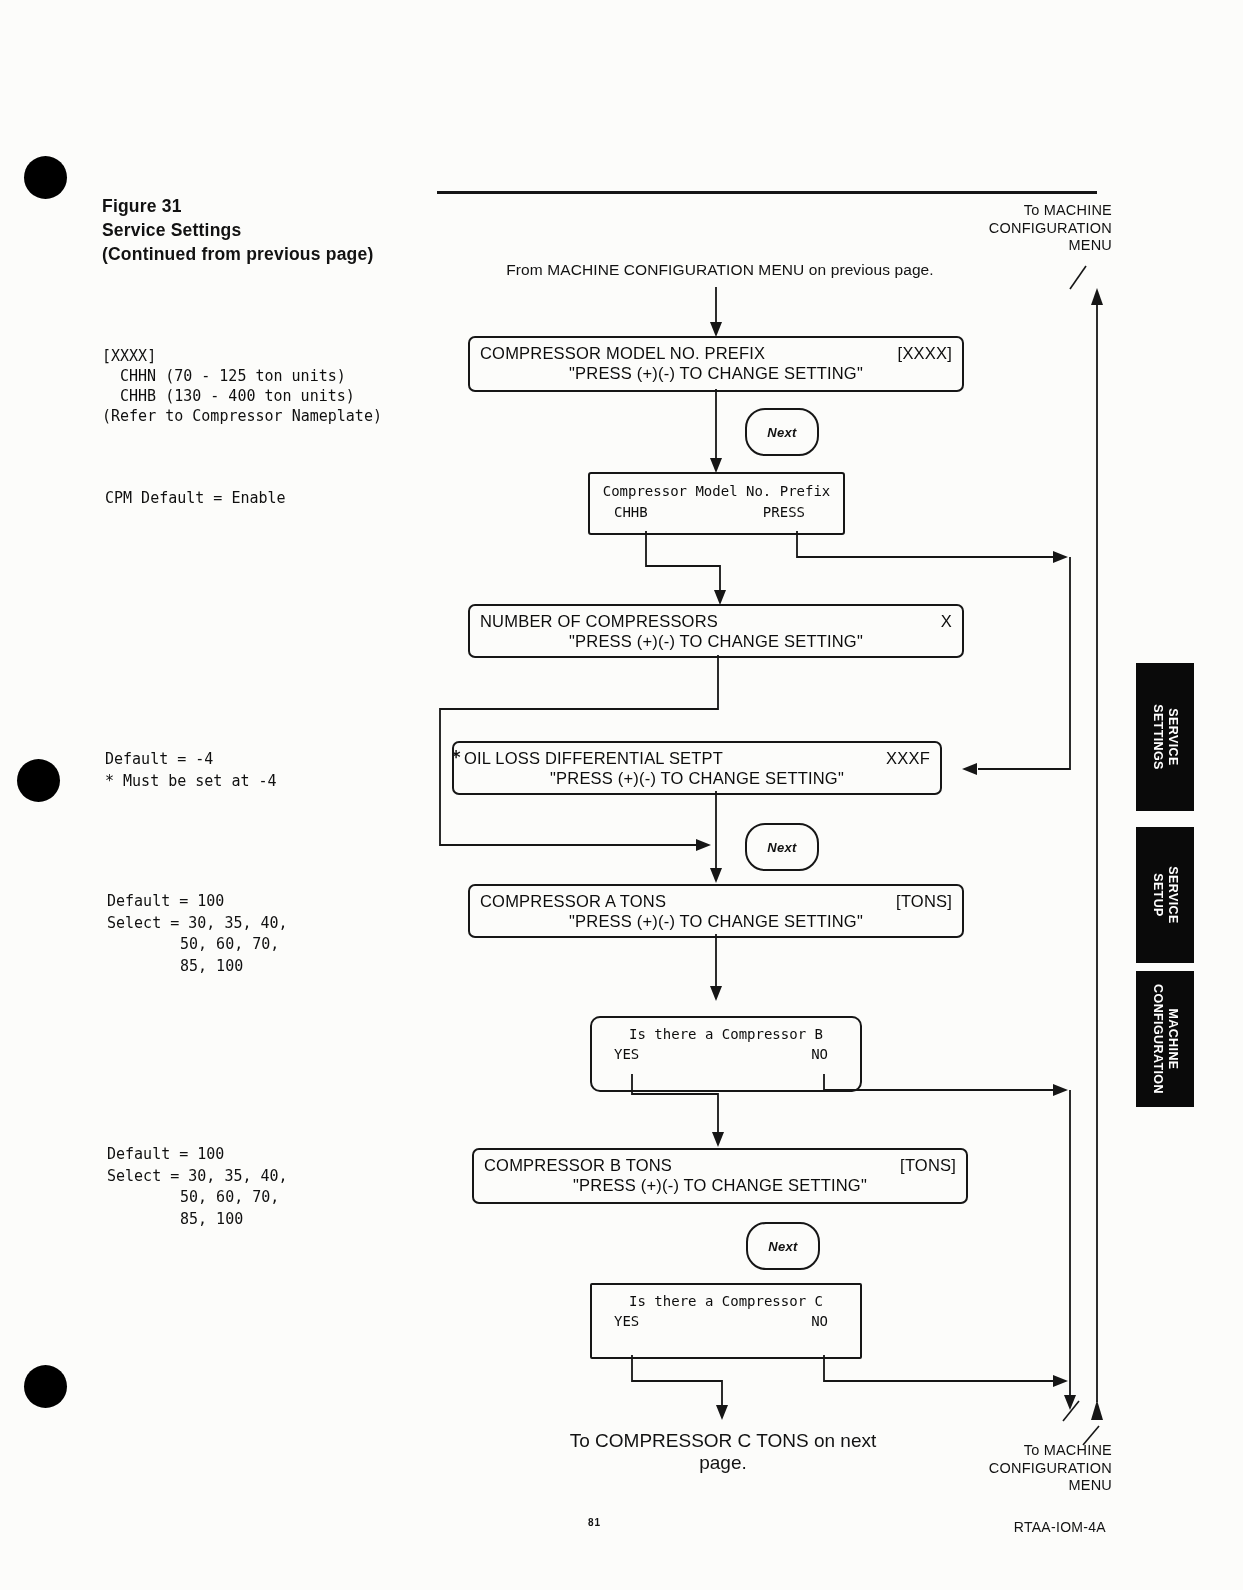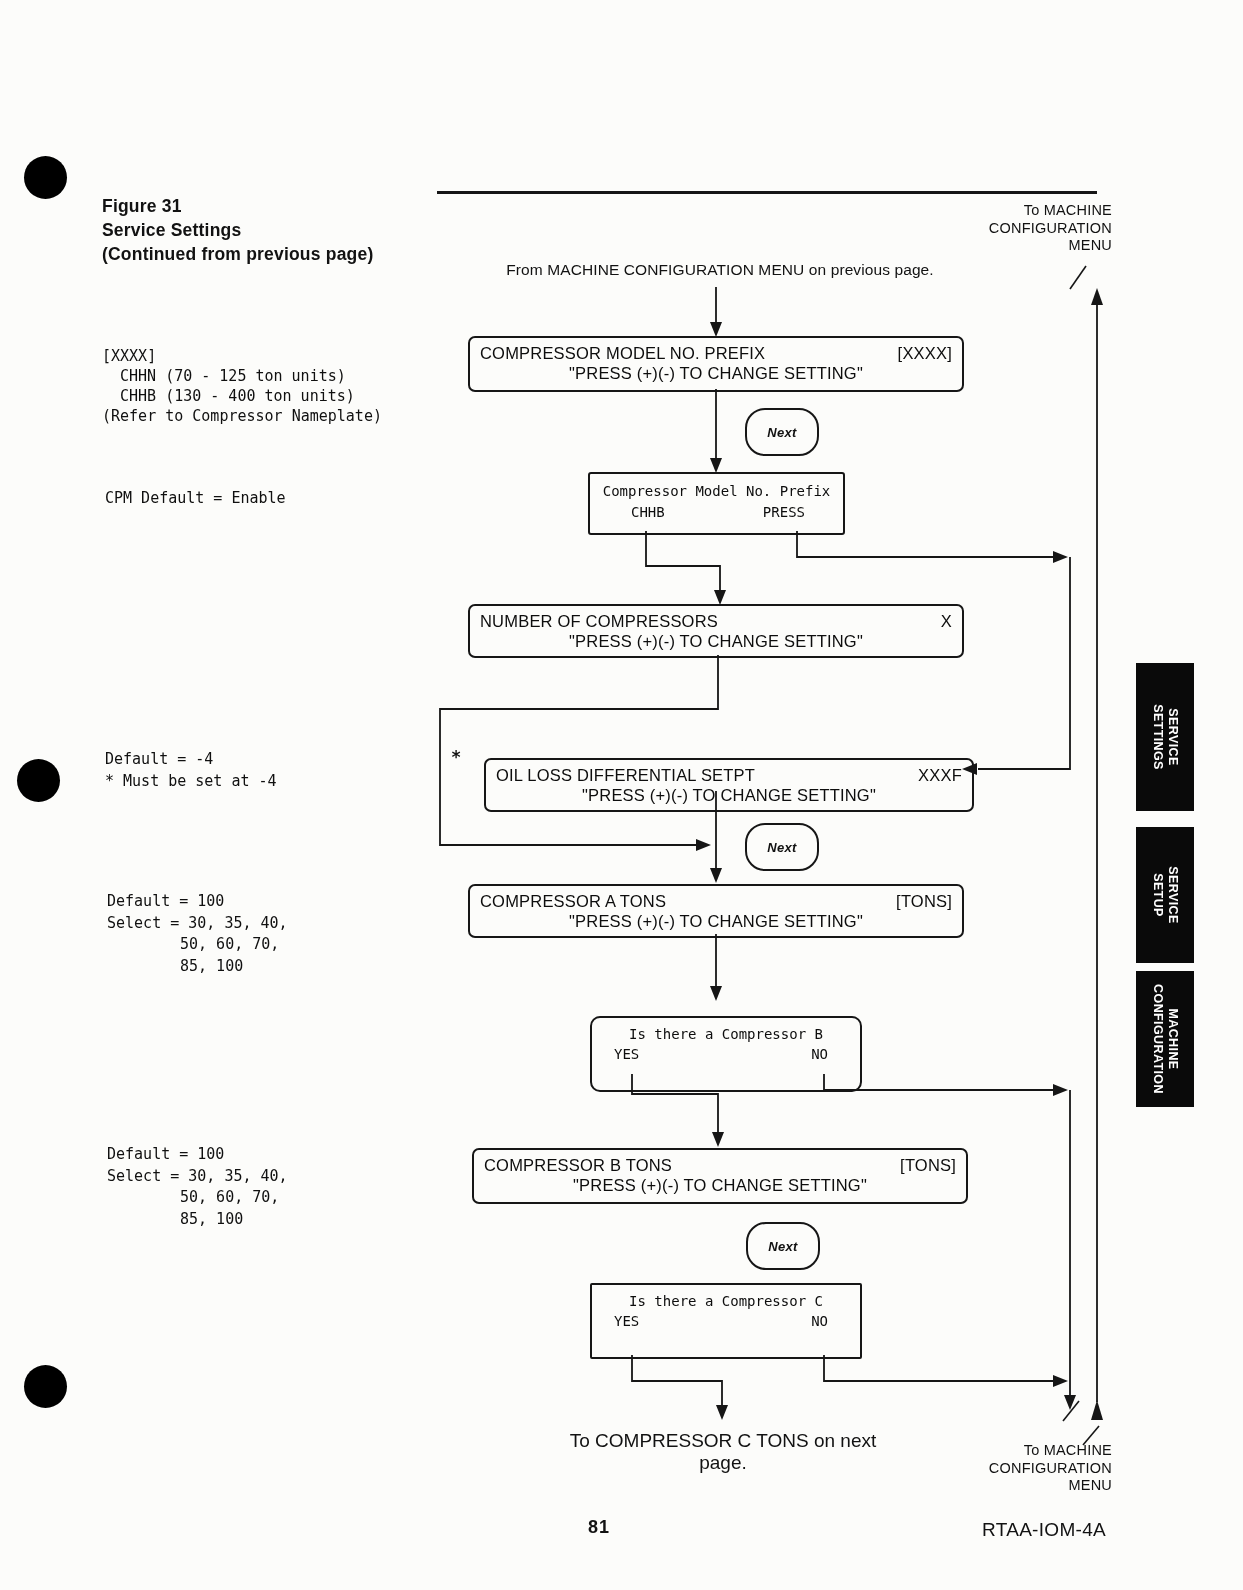"CHHB" div.d2 { padding: 5px 38px 0 41px -> 5px 38px 0 24px }
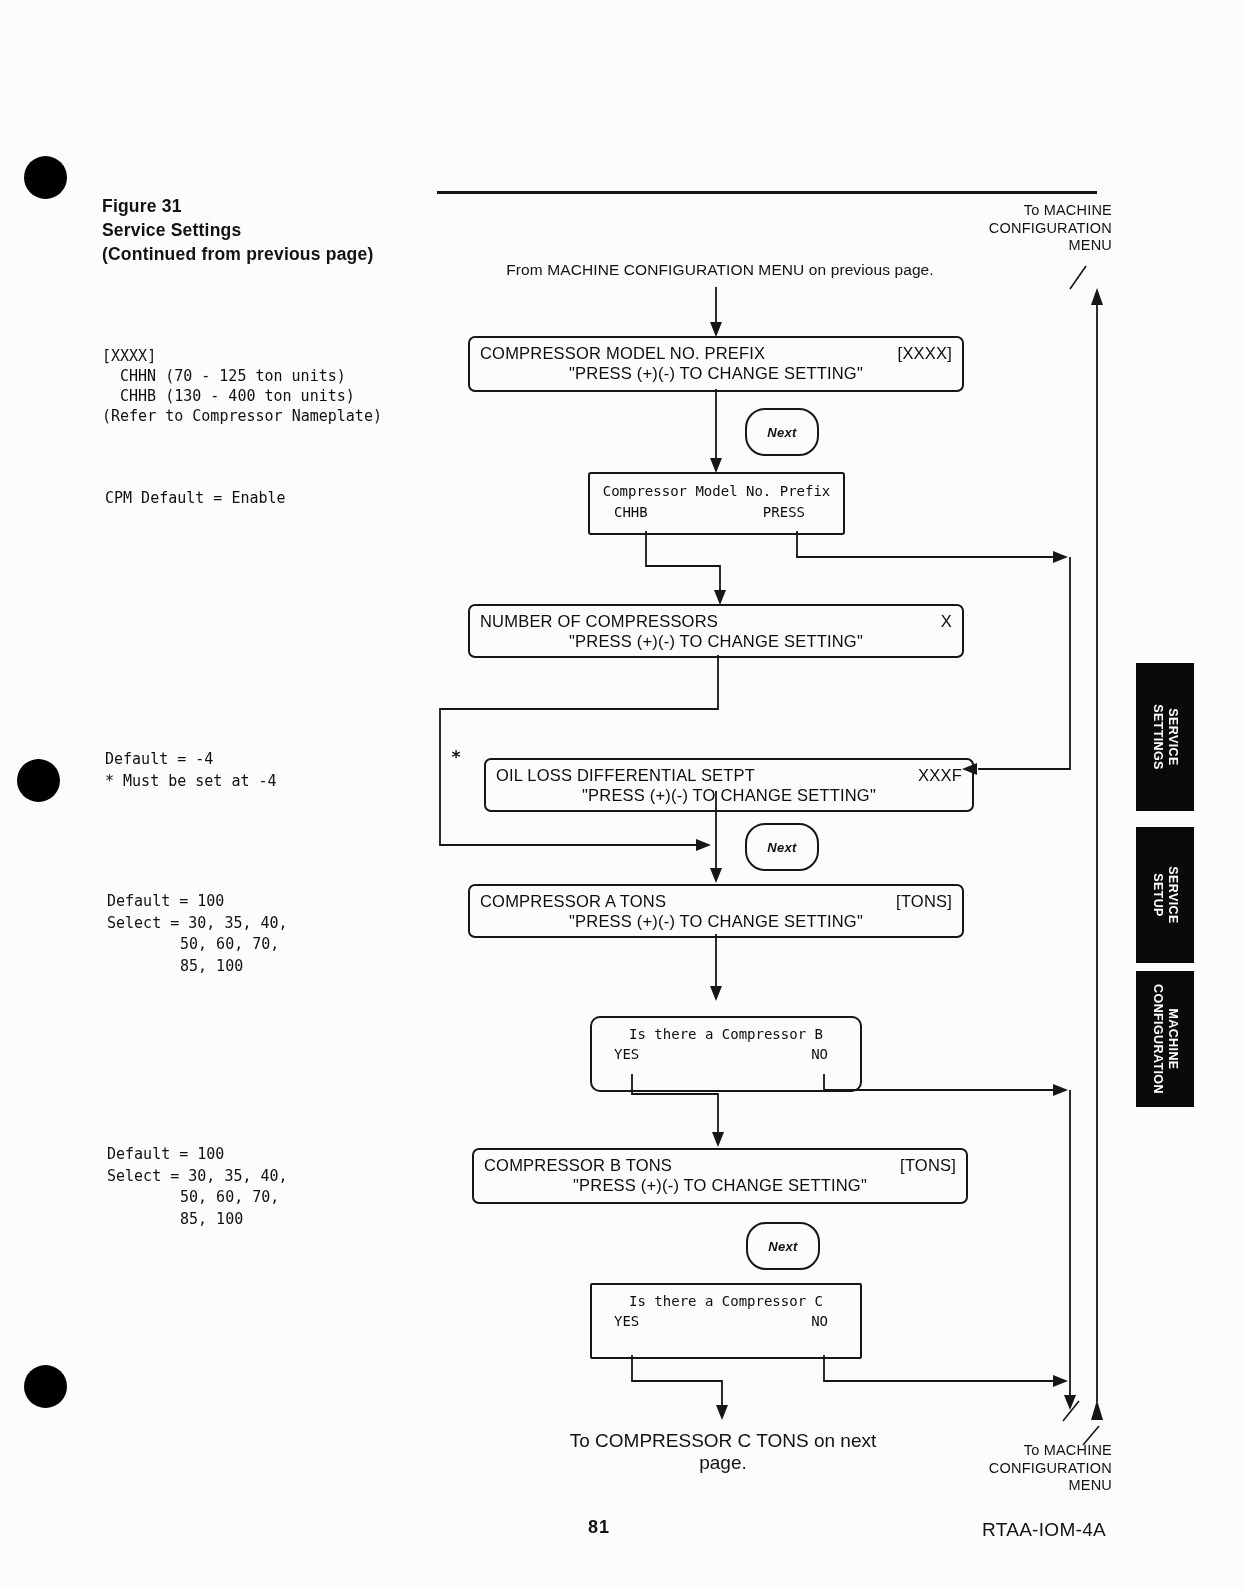"OIL LOSS DIFFERENTIAL SETPT" div.flowbox { left: 484px -> 452px; margin-top: 17px -> none }
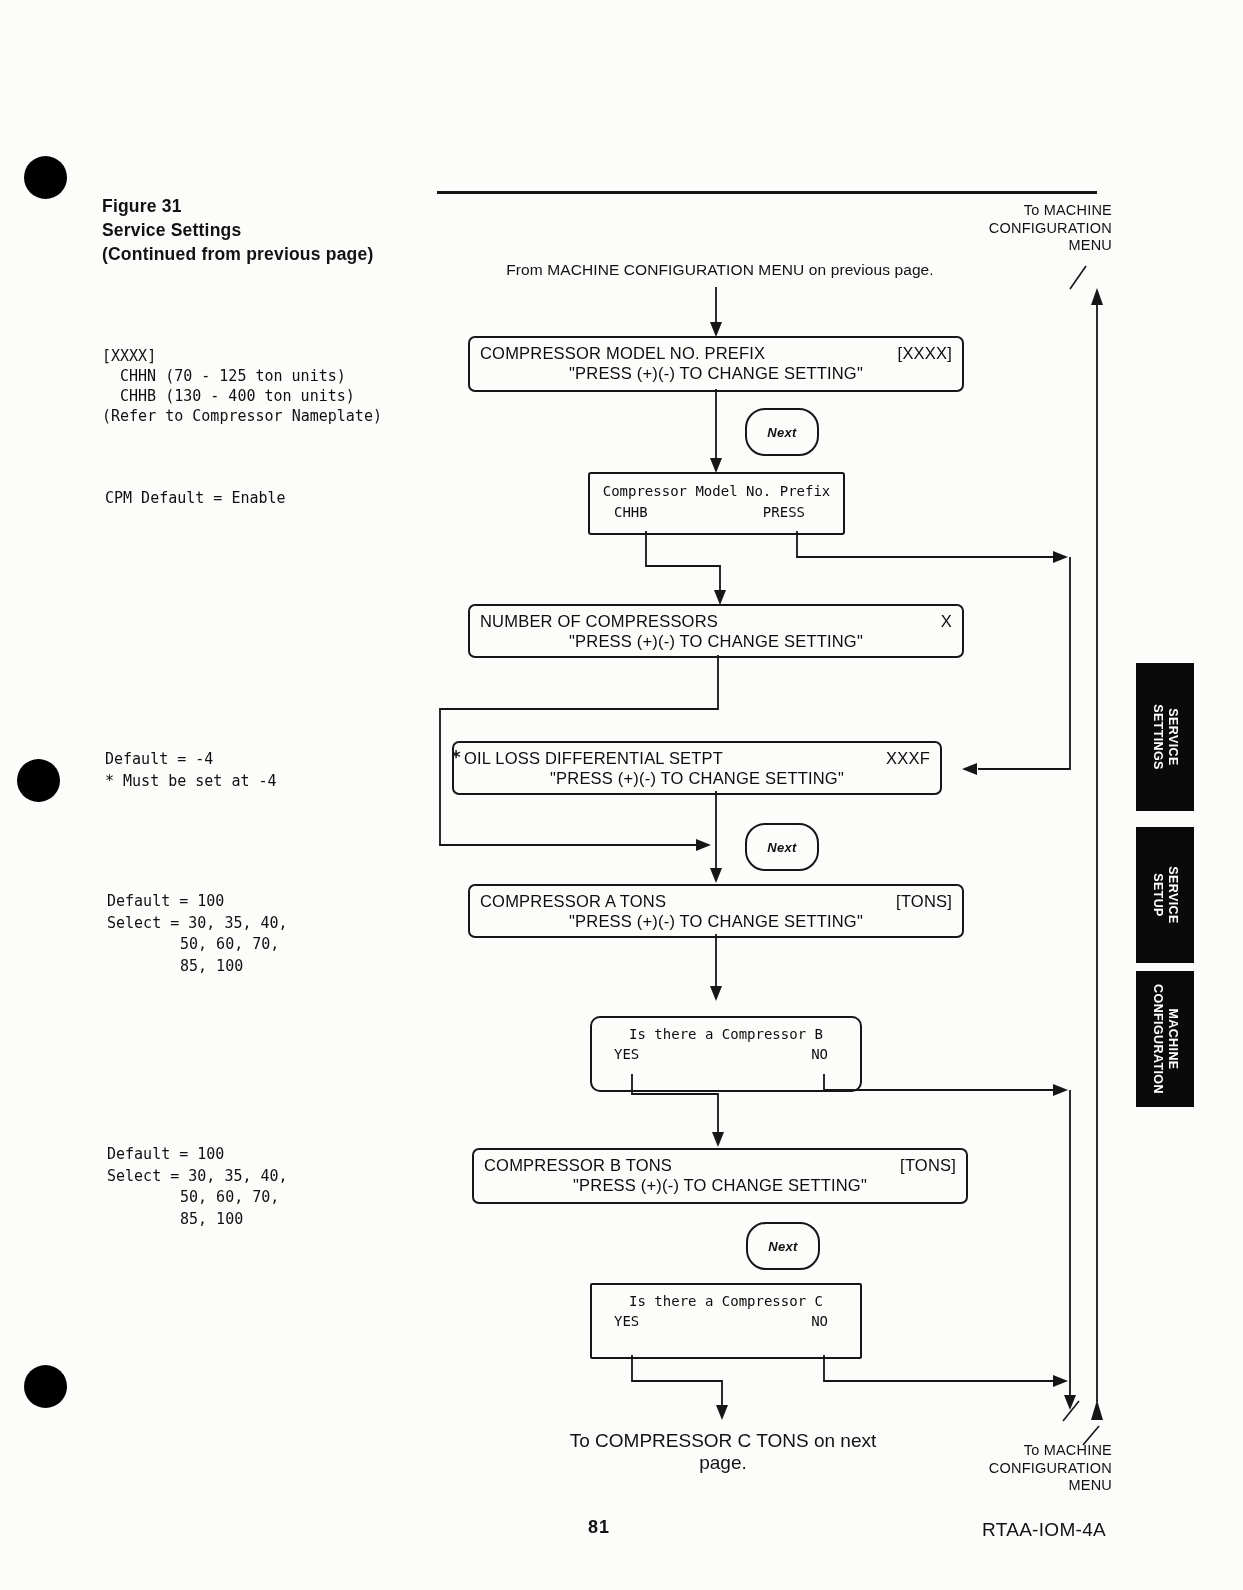"81" .footer-page { font-size: 18px -> 10px }
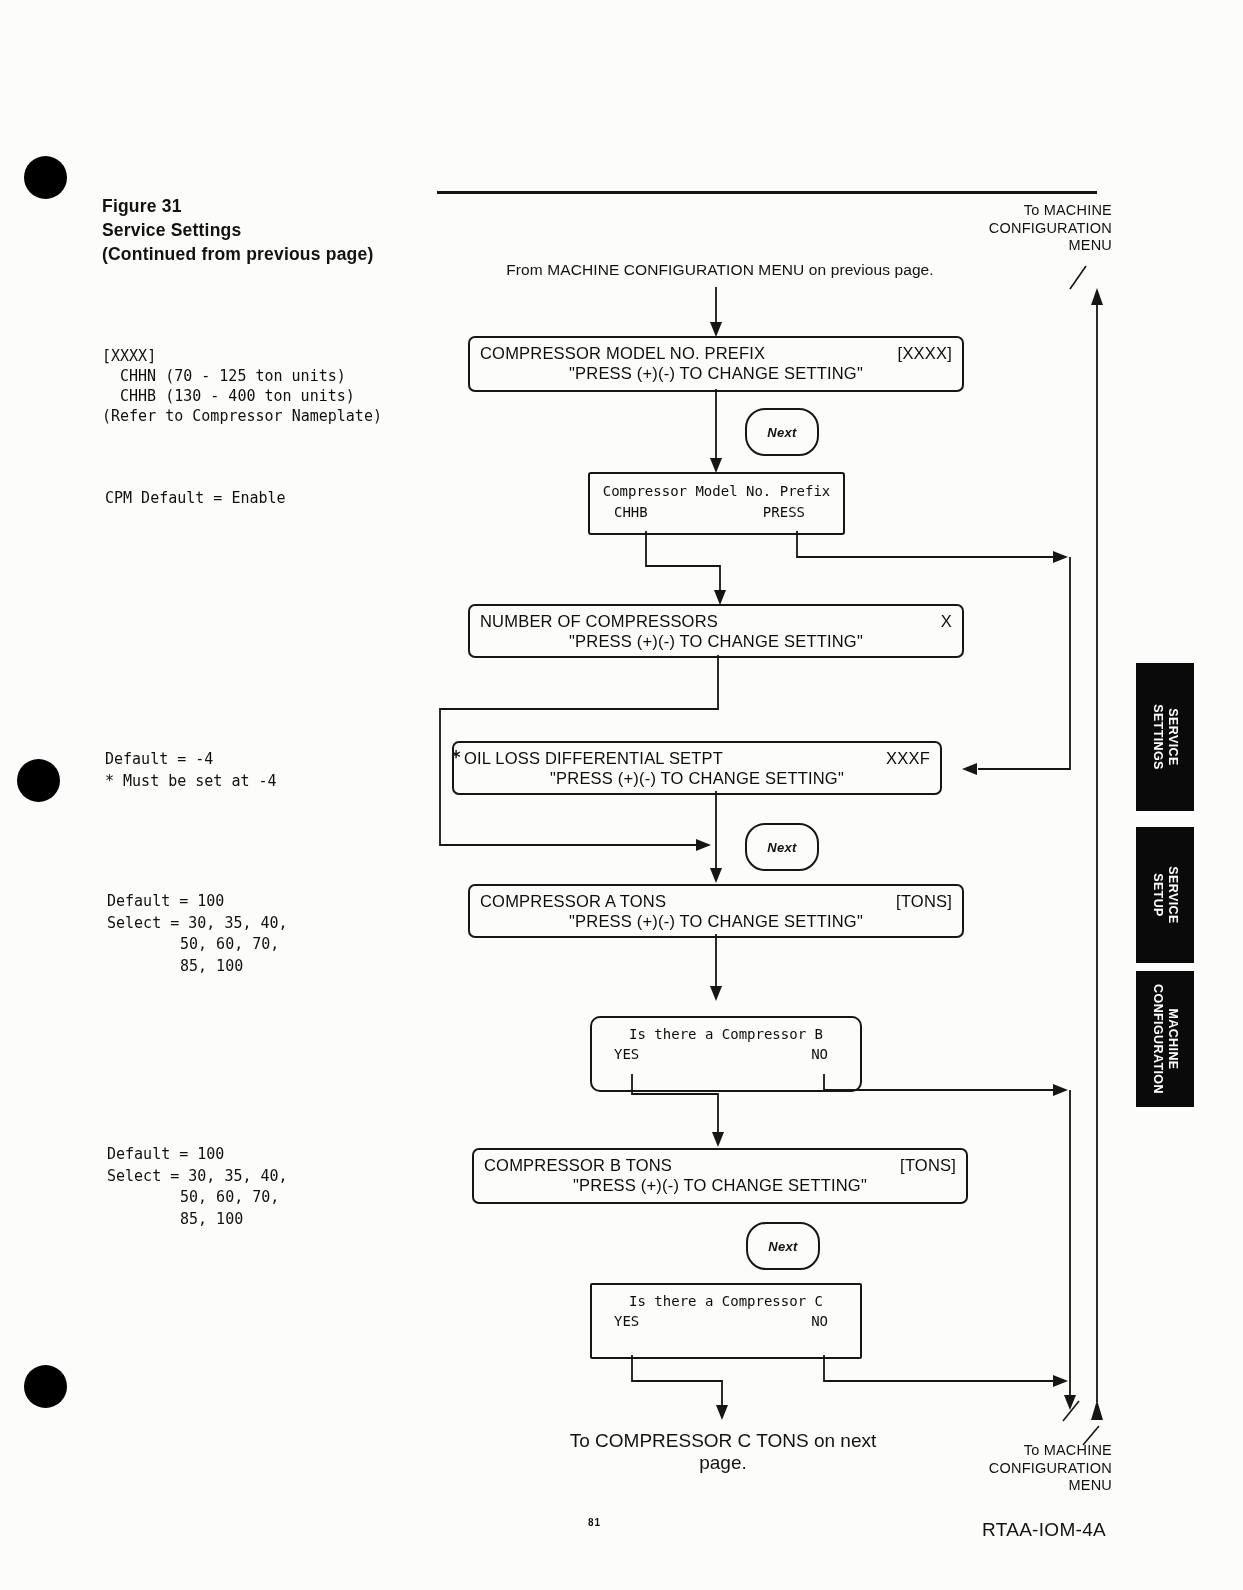"RTAA-IOM-4A" .footer-doc { font-size: 19px -> 14px }
